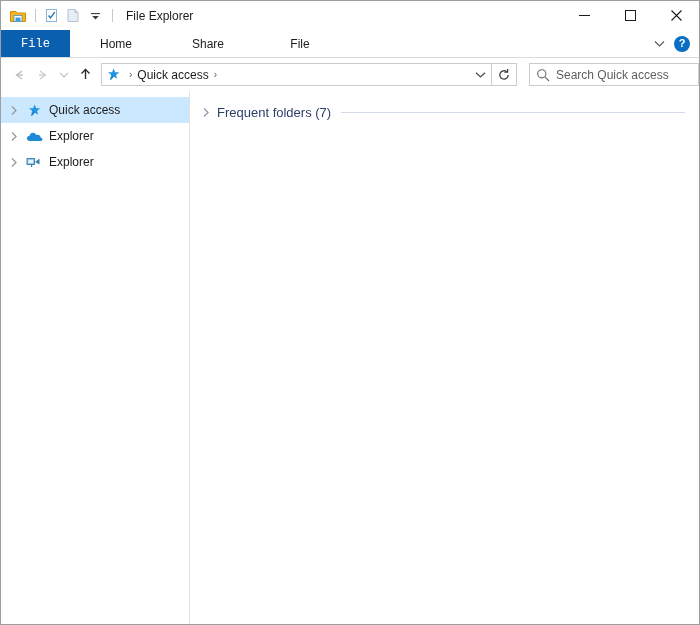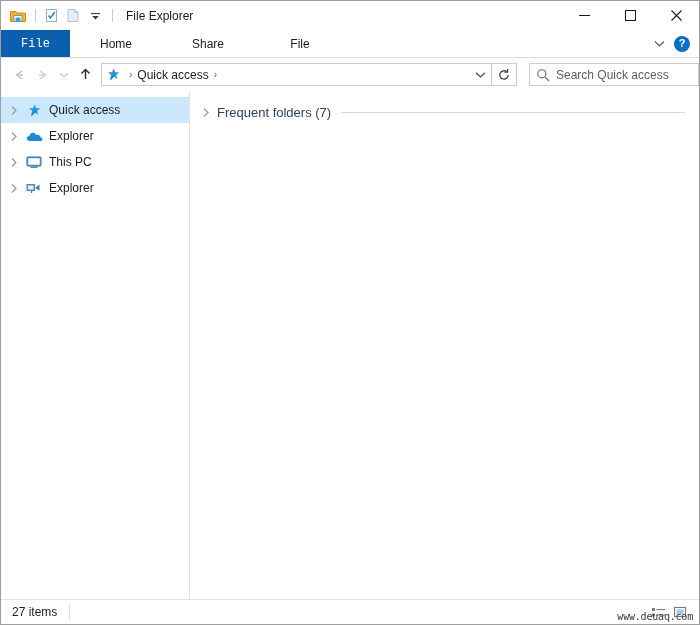"This PC" div.nav-item { html: <div> <div> <svg> <path></path> </svg> </div> <div> <svg> <rect></rect> <rect></rect> <rect></rect> </svg> </div> <span>This PC</span> </div> -> none }
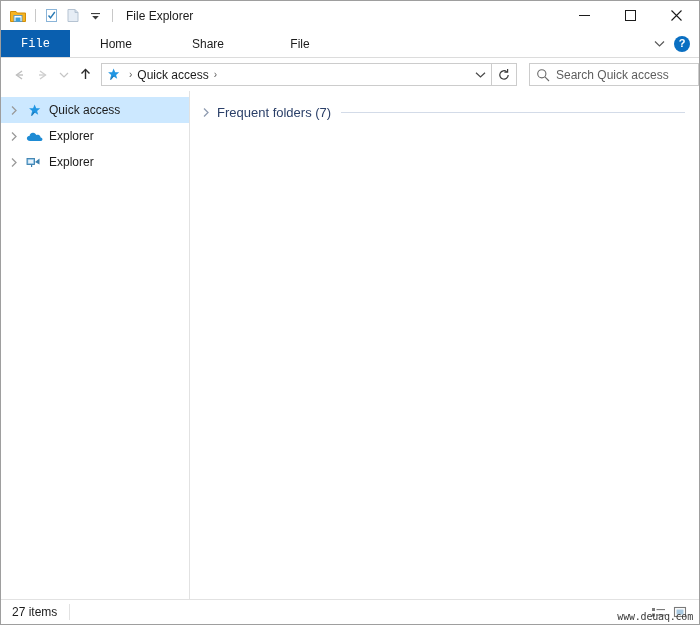"27 items" div.statusbar { html: <div> <span>27 items</span> <div></div> <div> <div> <svg> <rect></rect> <rect></rect> <rect></rect> <rect></rect> </svg> </div> <div> <svg> <rect></rect> <rect></rect> </svg> </div> </div> <div>www.deuaq.com</div> </div> -> none }
